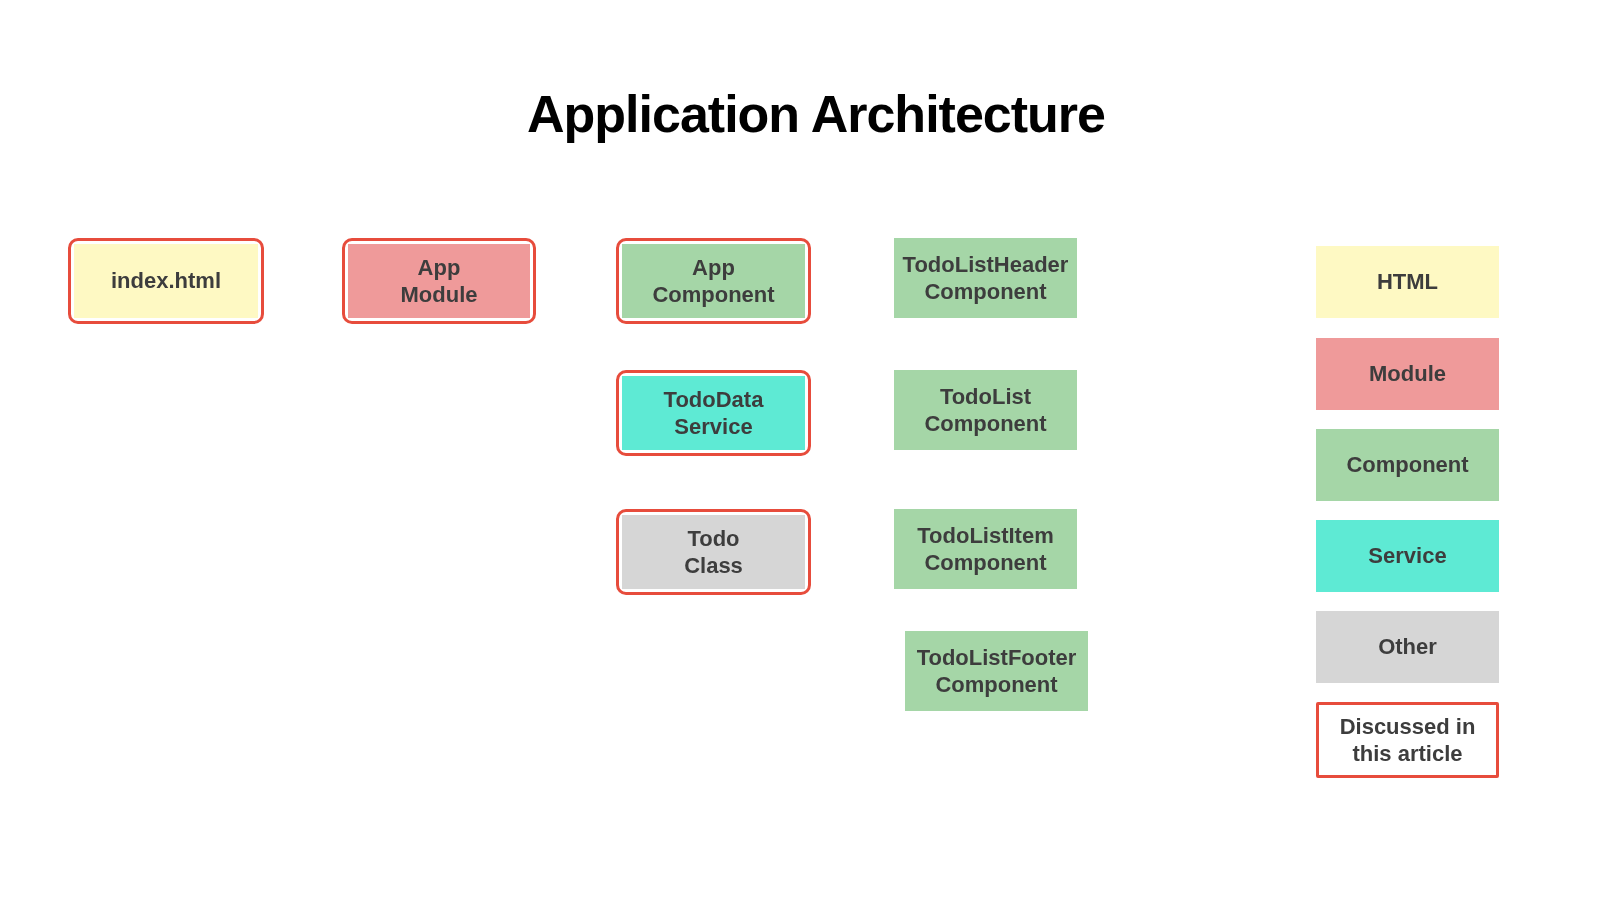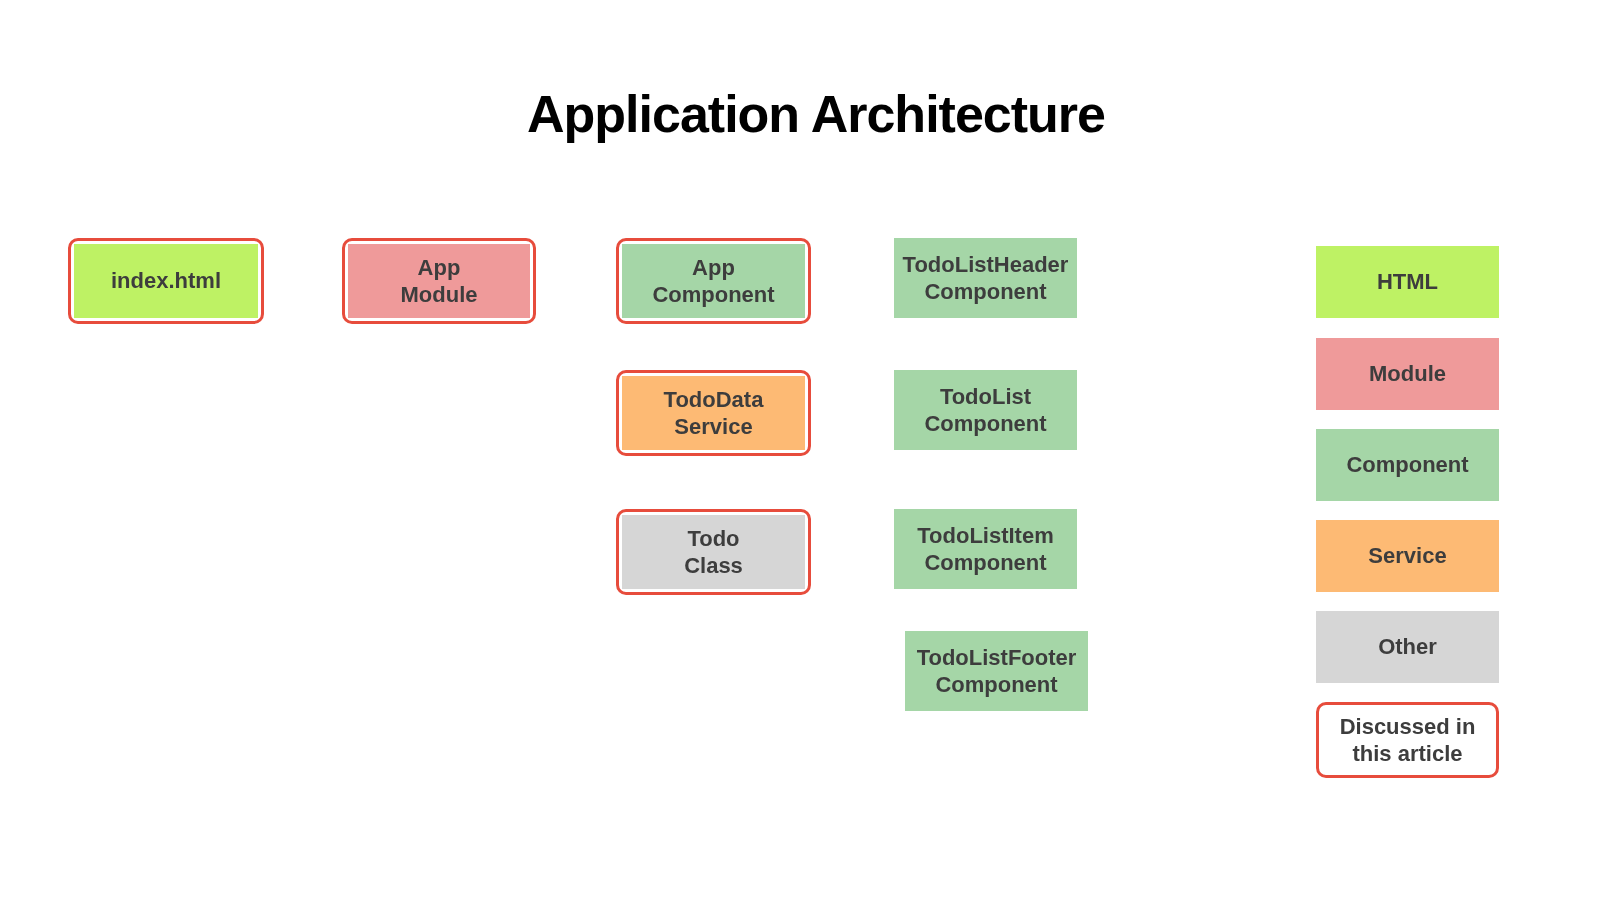"index.html" .c-yellow { background: #bef264 -> #fef9c3 }
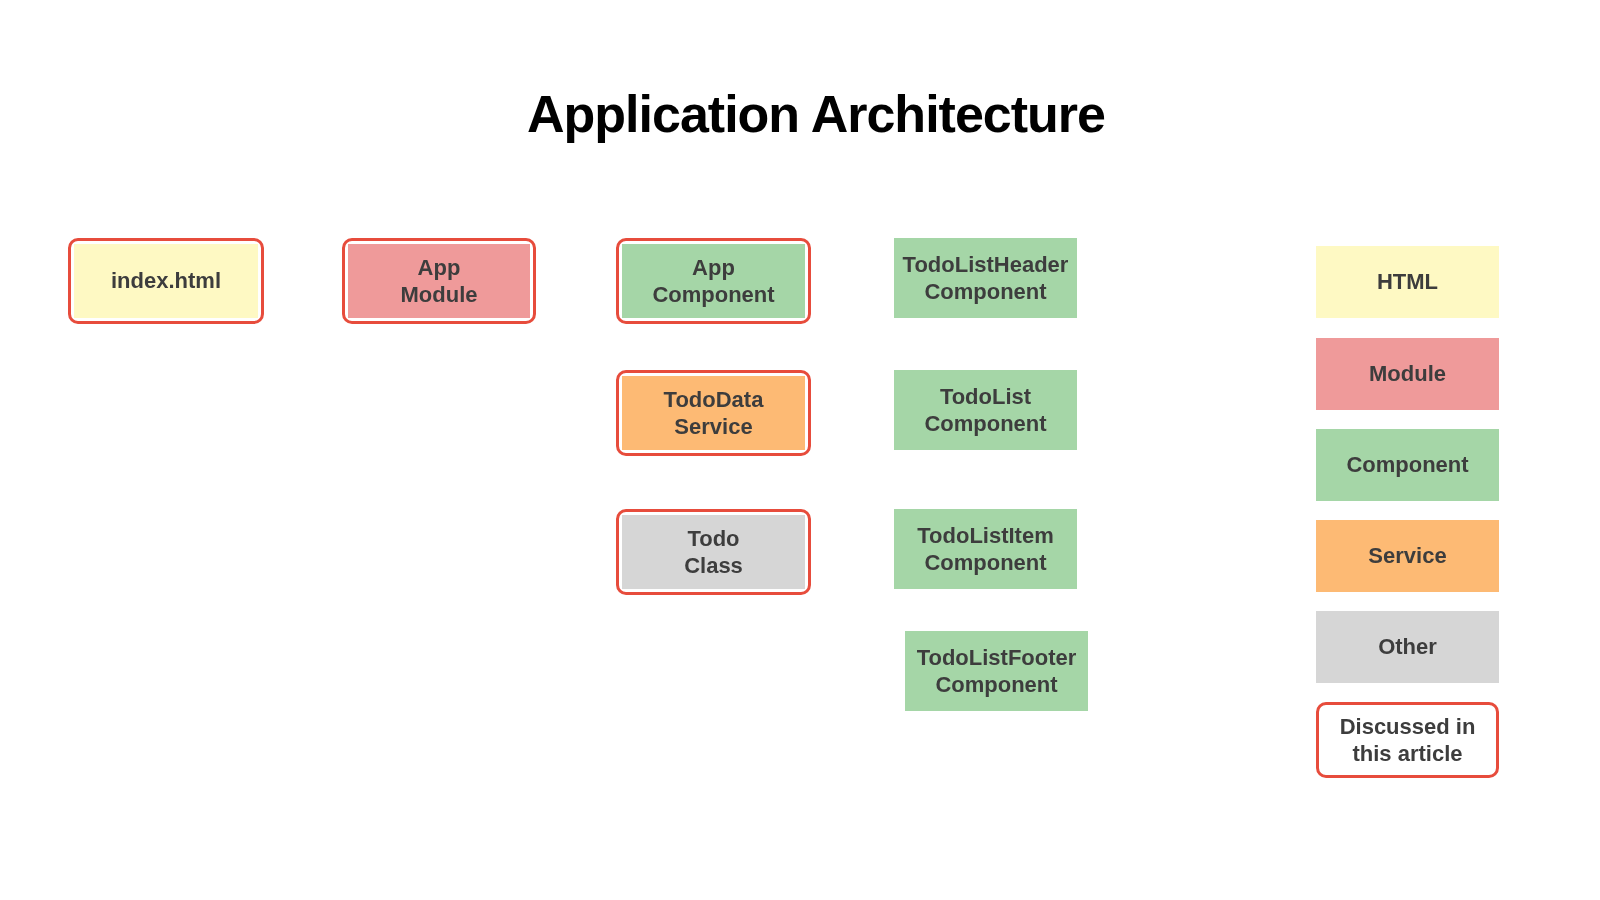"TodoData" .c-blue { background: #fdba74 -> #5eead4 }
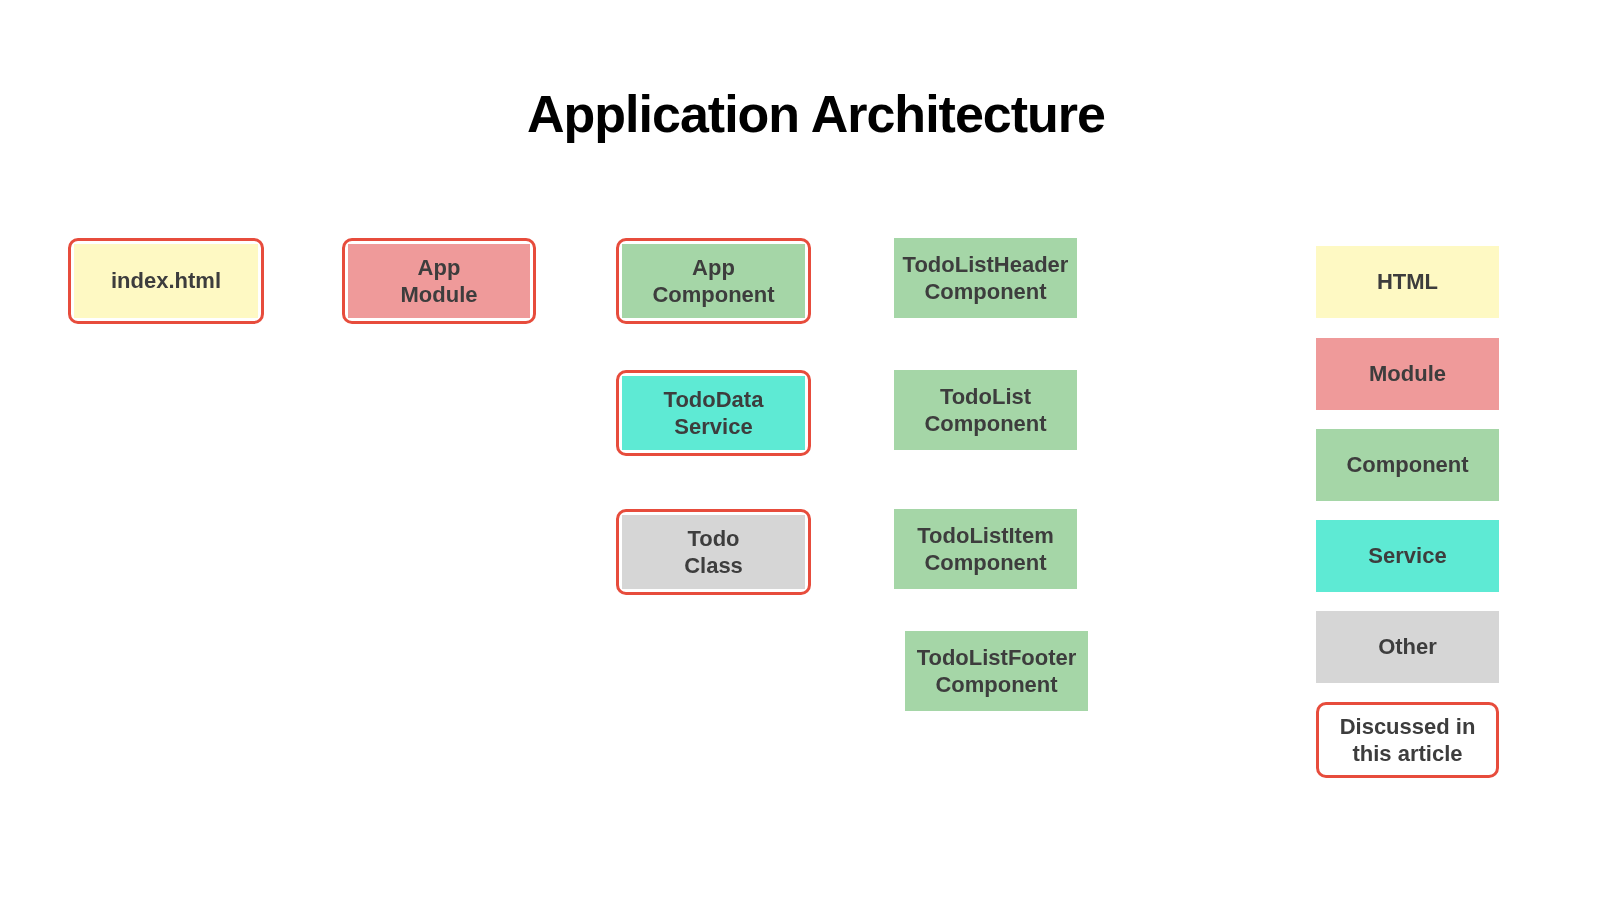"Discussed in" .legend-outline { border-radius: 10px -> 2px }
